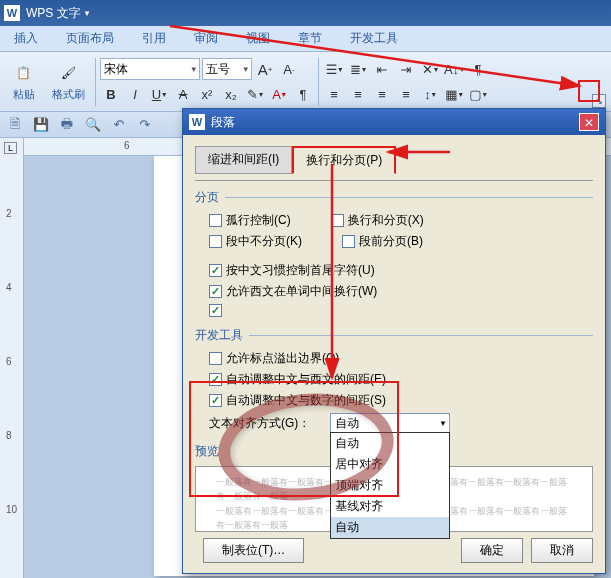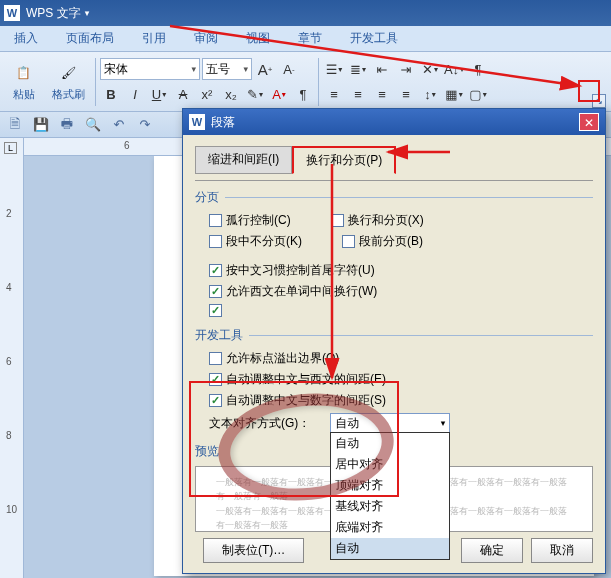"底端对齐" div.opt { html: <div>底端对齐</div> -> none }
